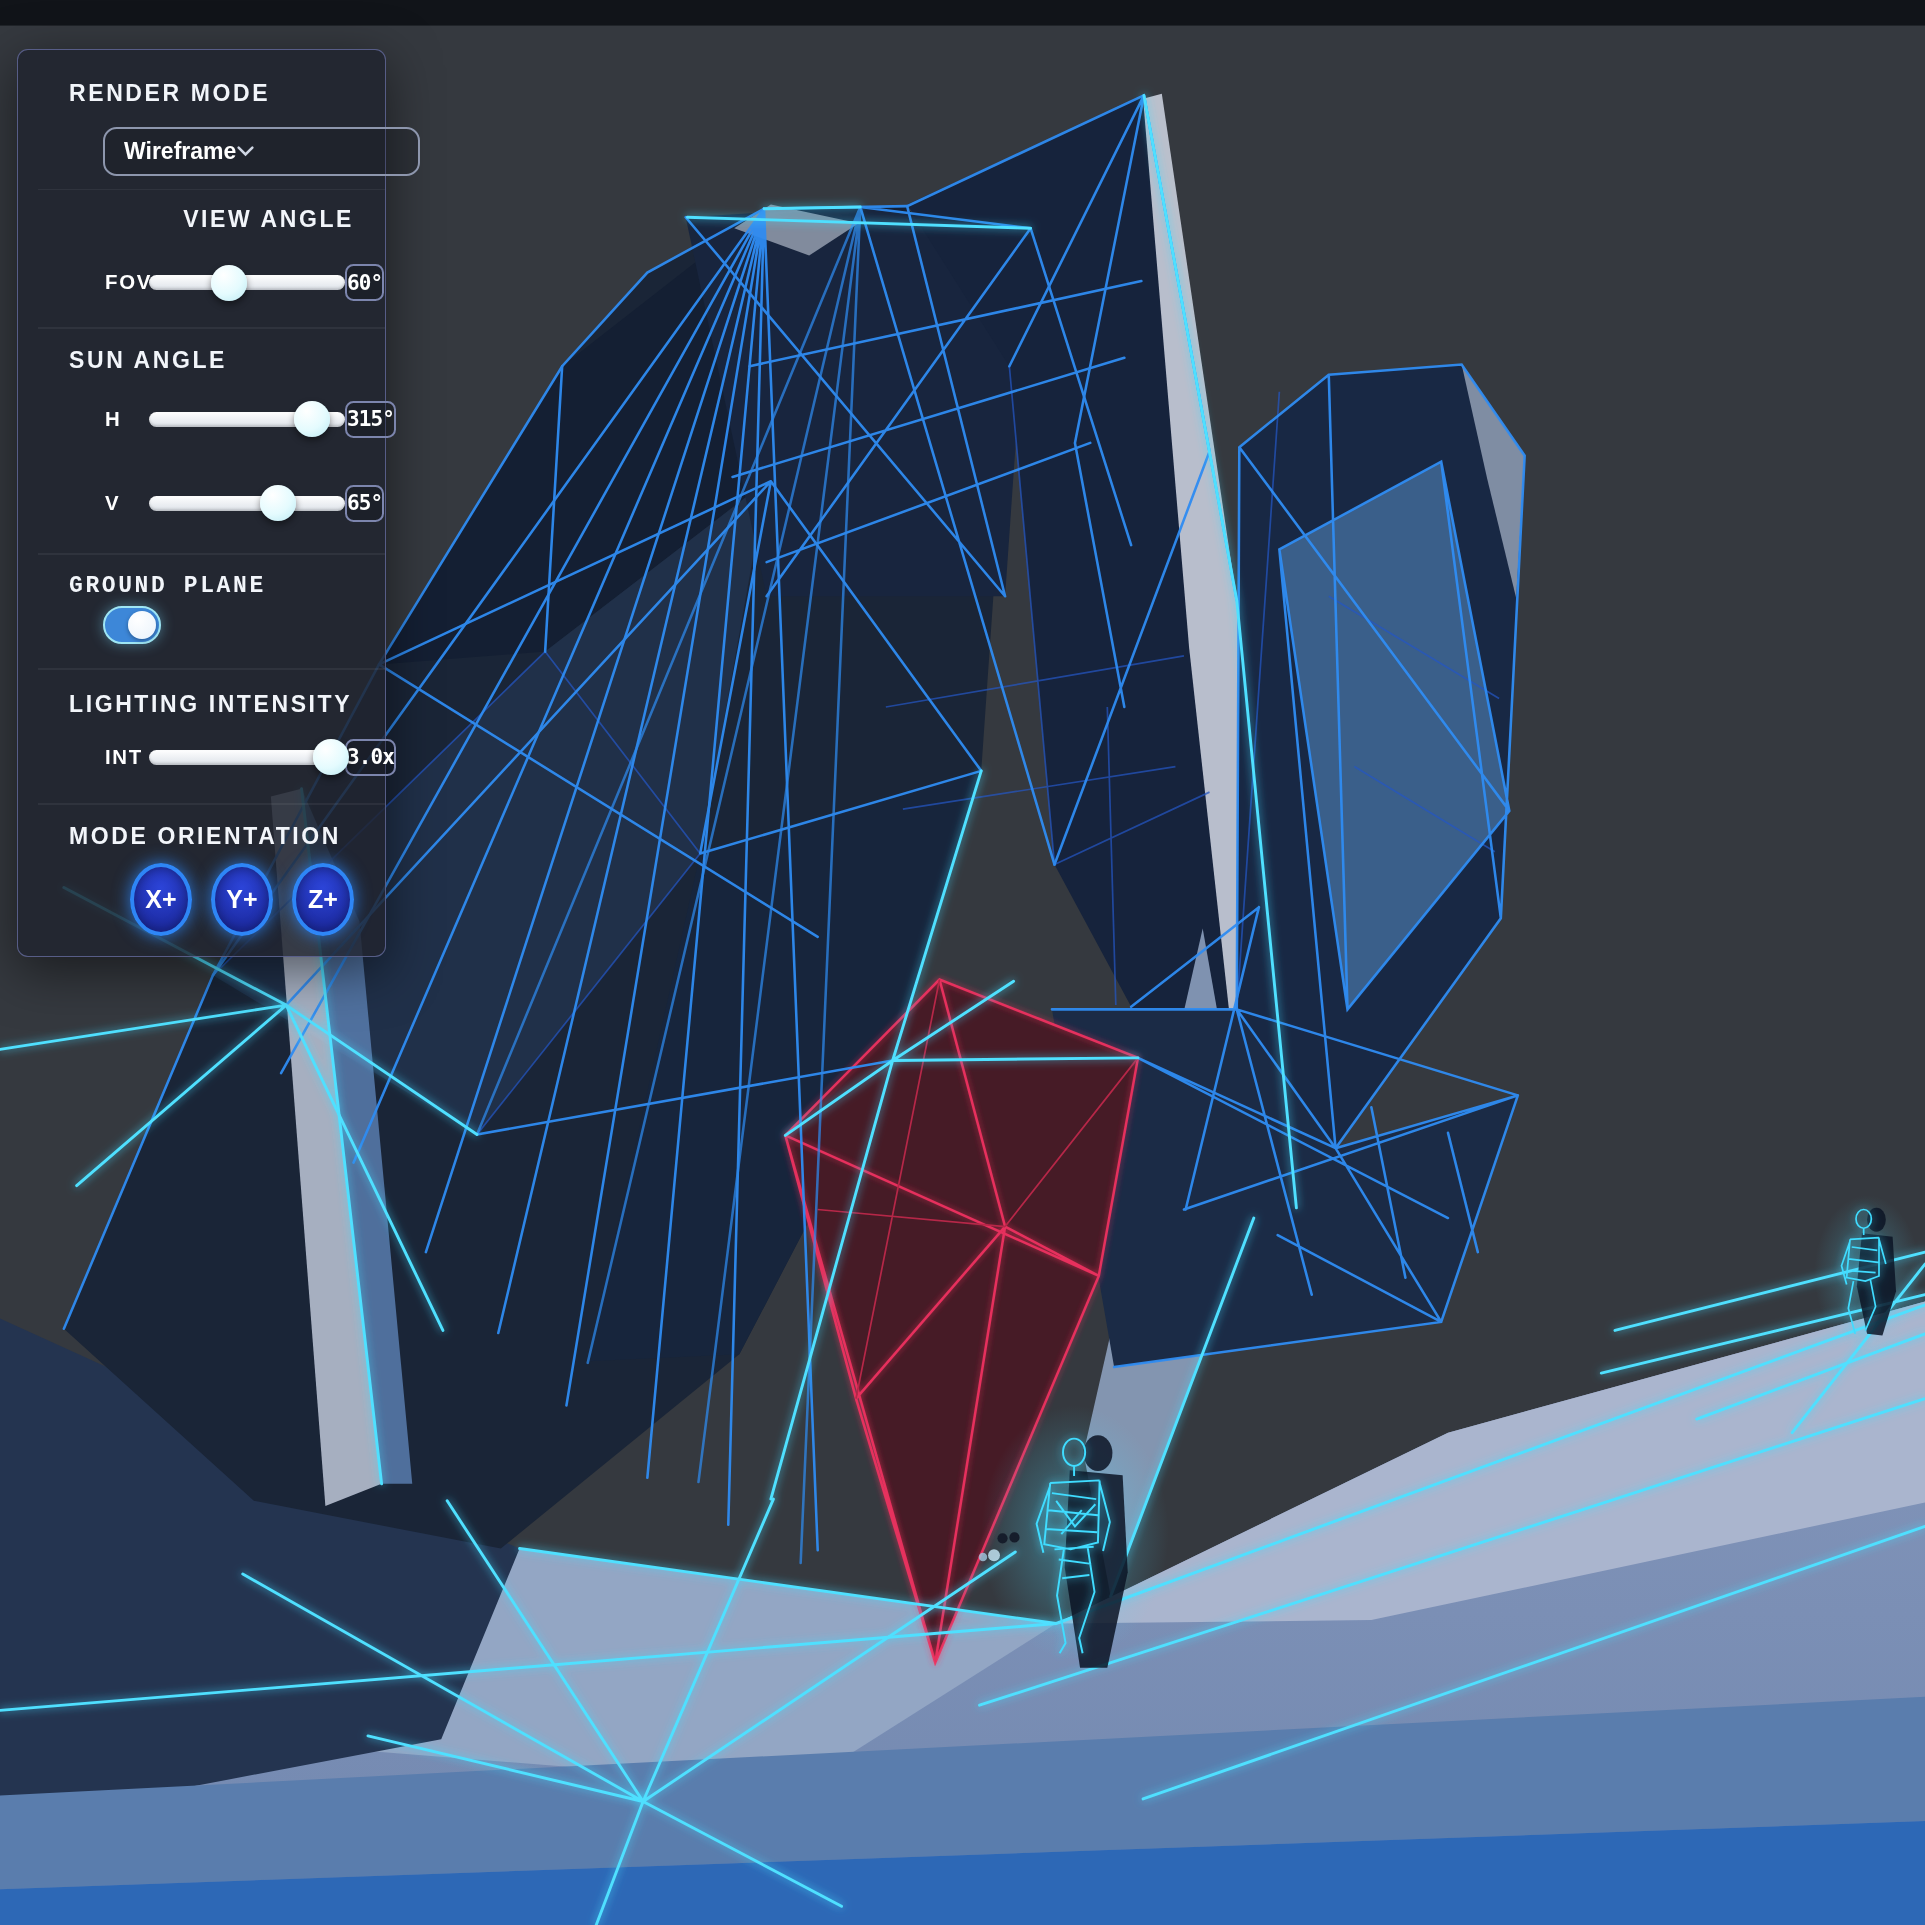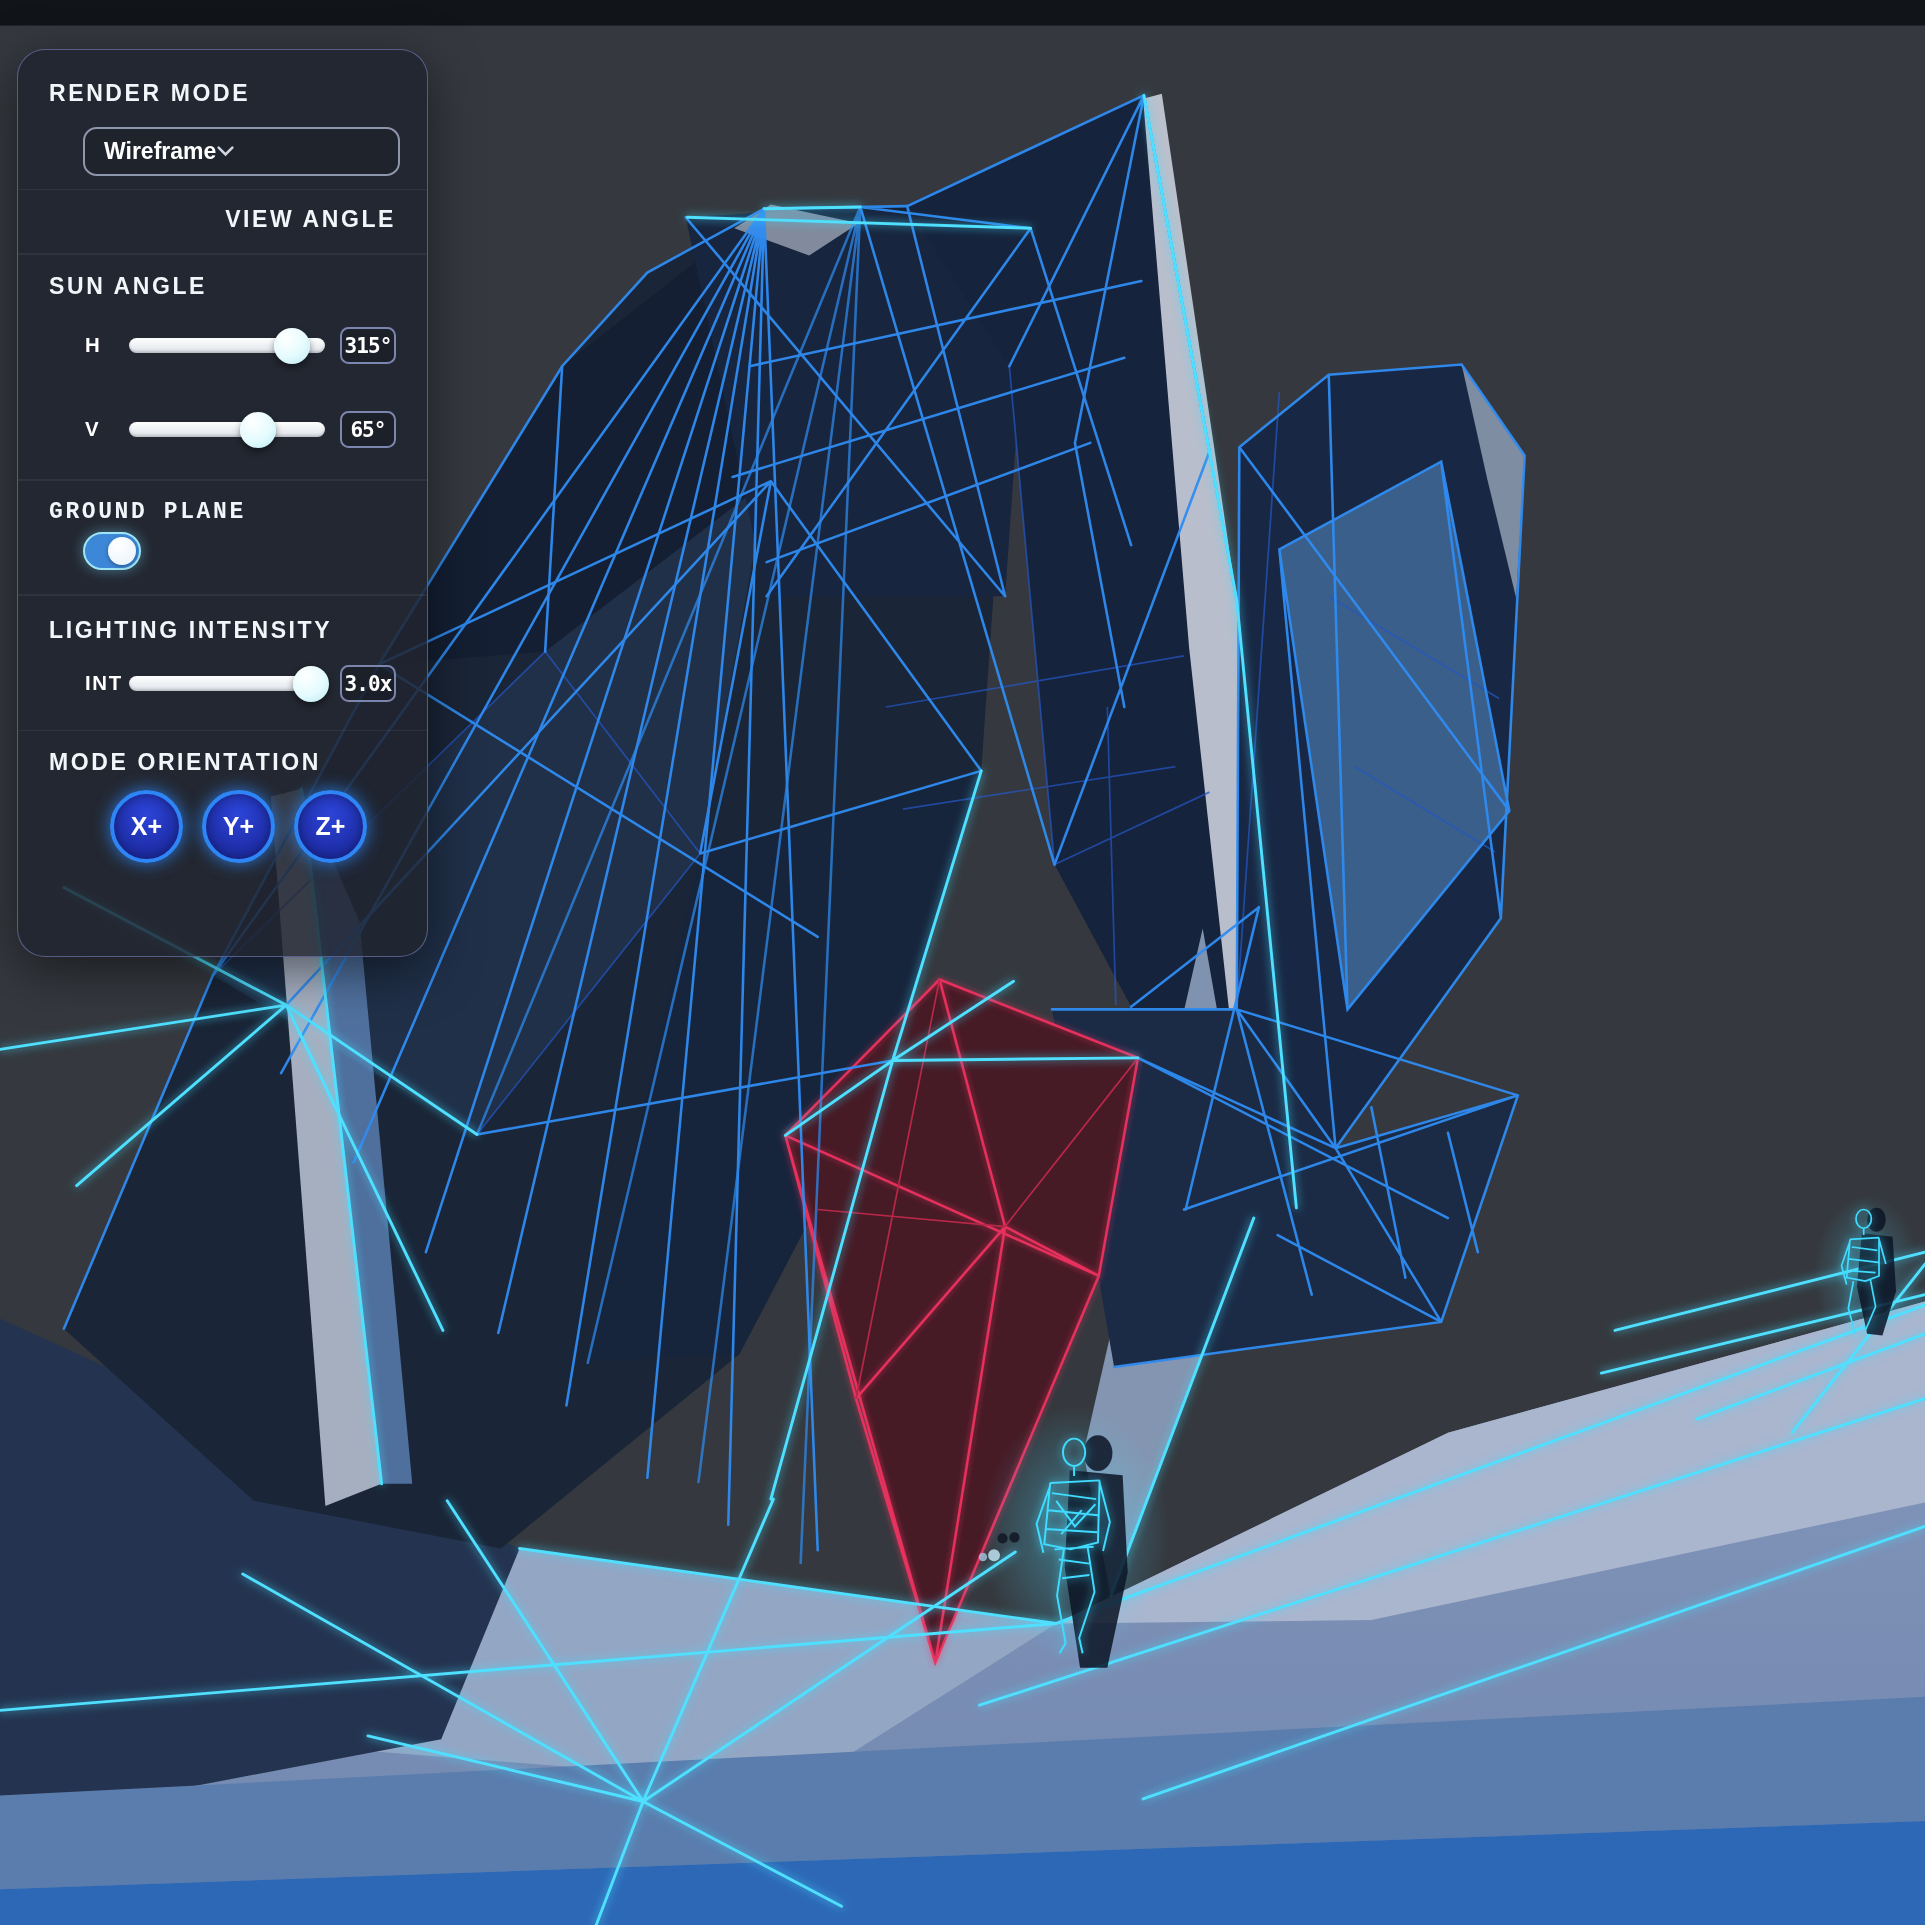"RENDER MODE" .panel { border-radius: 28px -> 11px; padding-left: none -> 20px; width: 411px -> 369px }
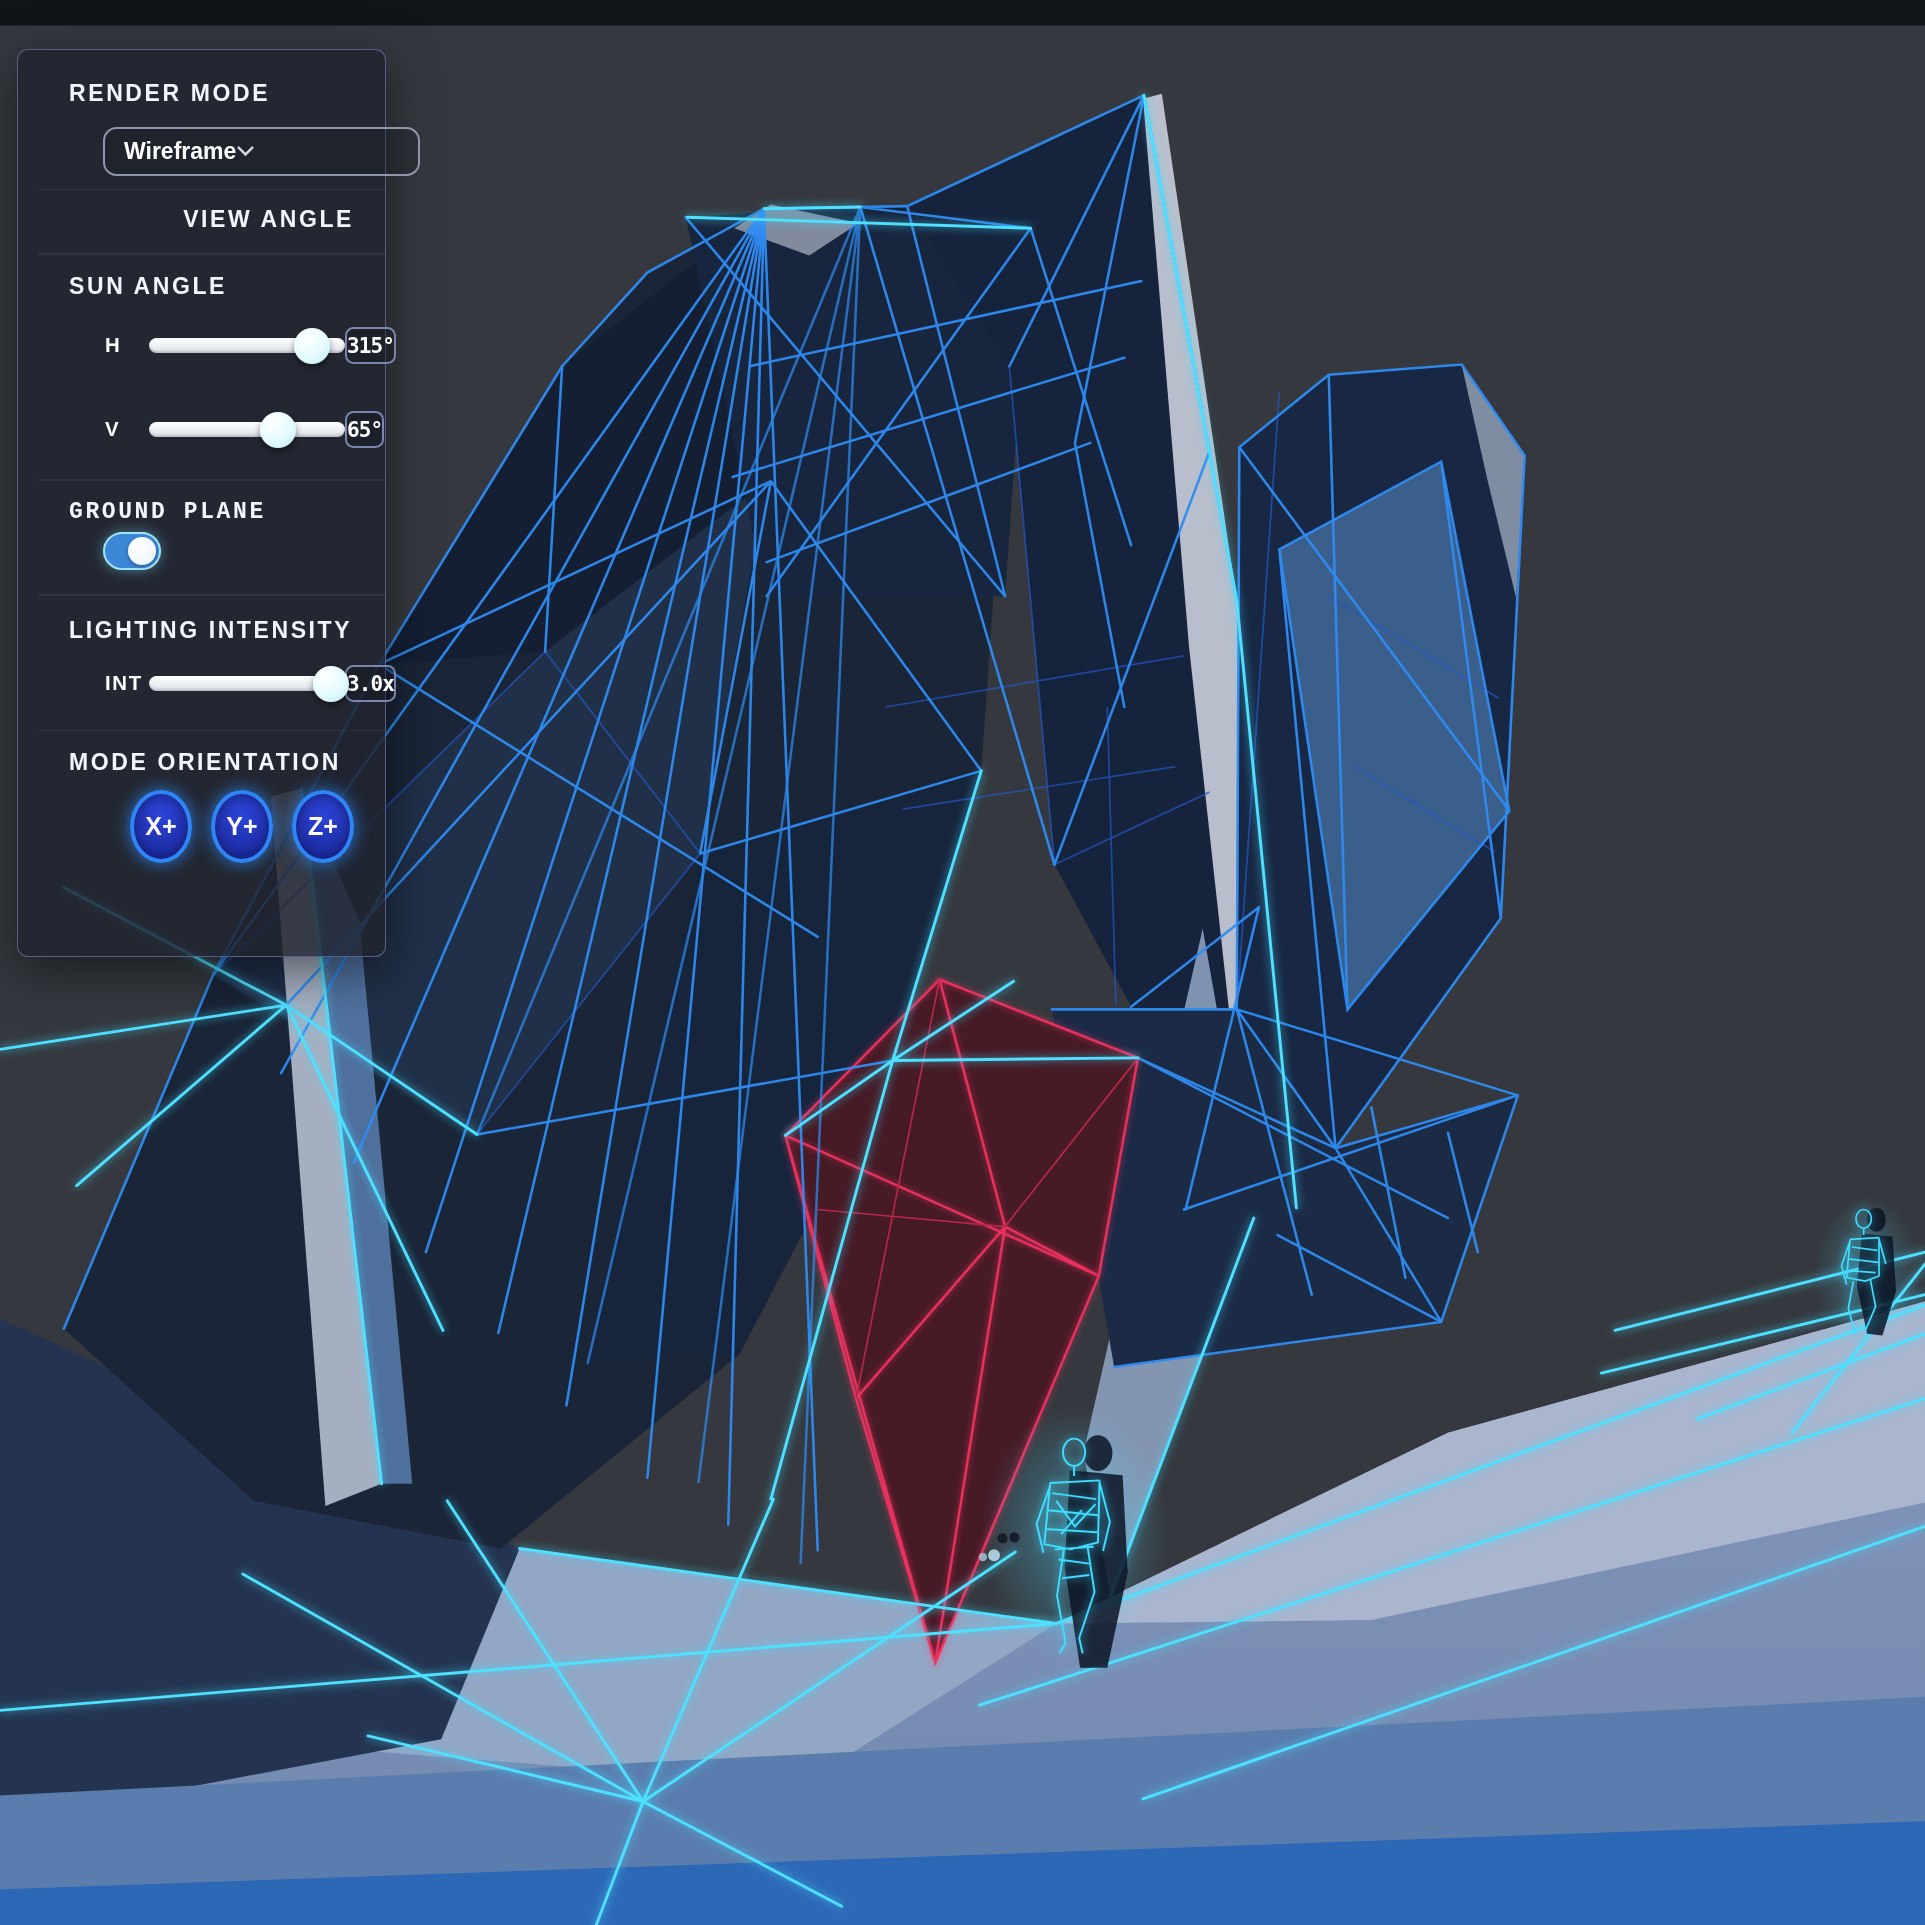"FOV" div.row { html: none -> <div> <span>FOV</span> <div> <div></div> </div> <div>60°</div> </div> }
